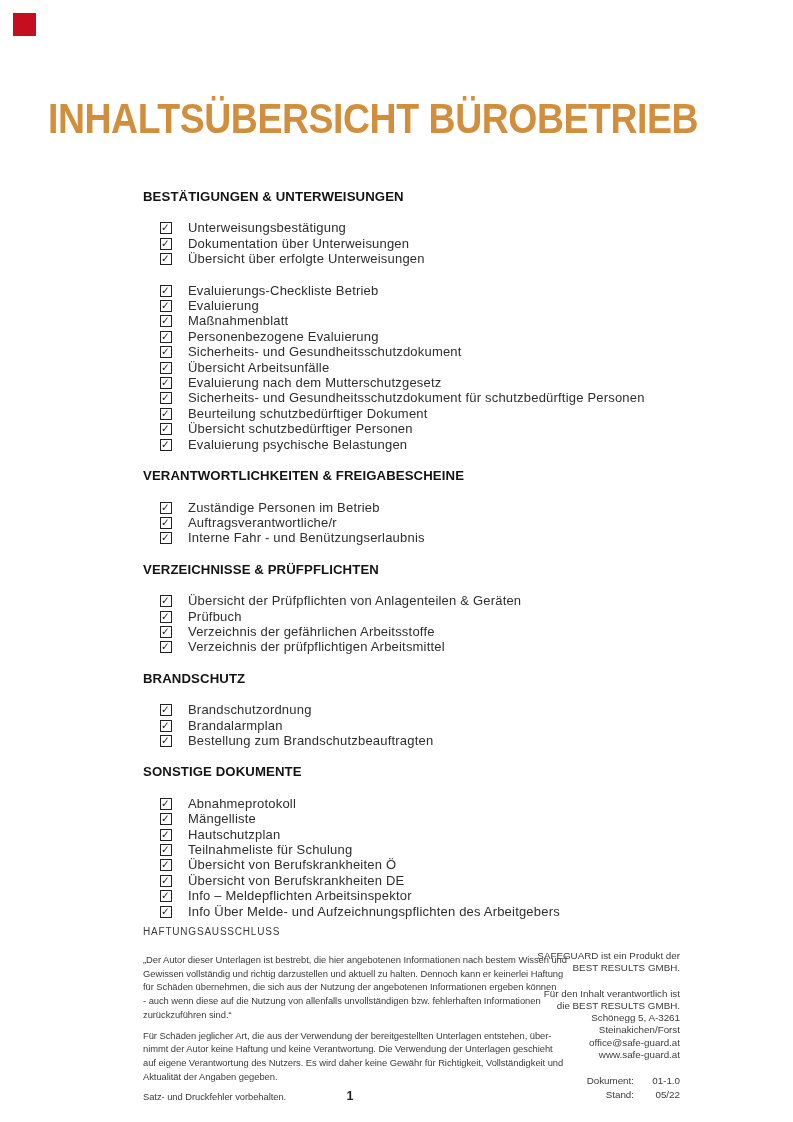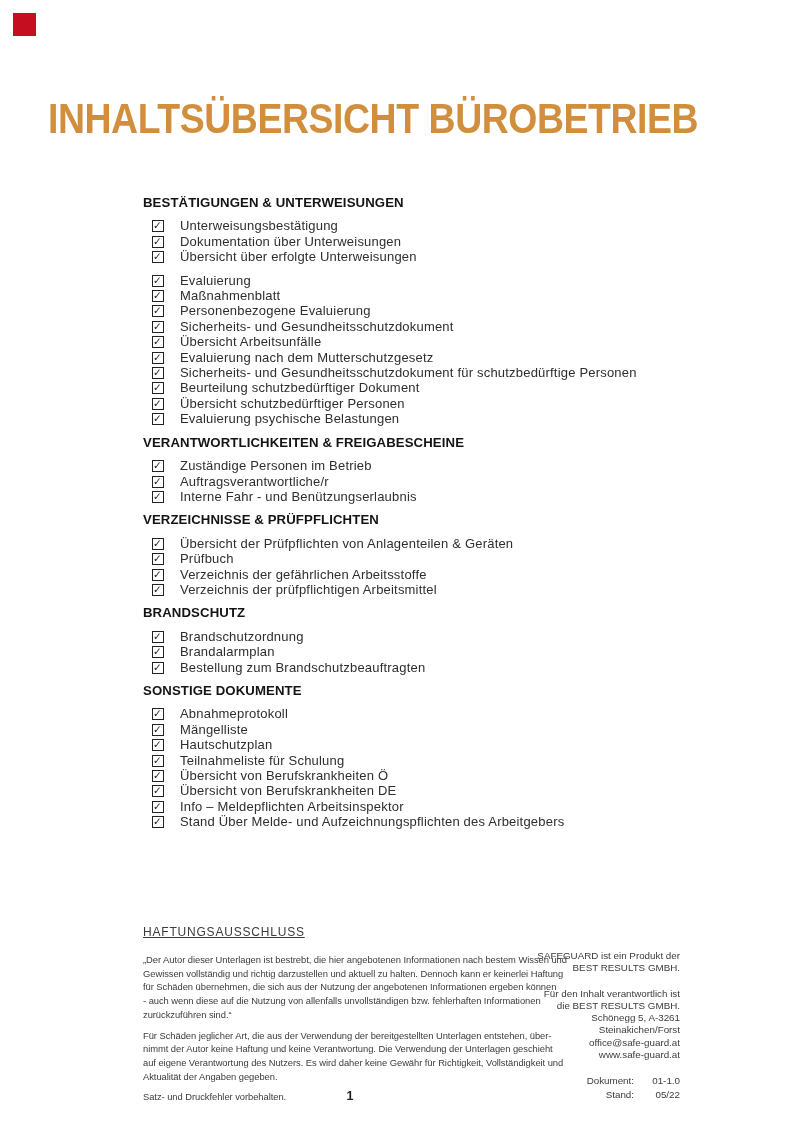"BESTÄTIGUNGEN & UNTERWEISUNGEN" .toc { top: 195px -> 189px }
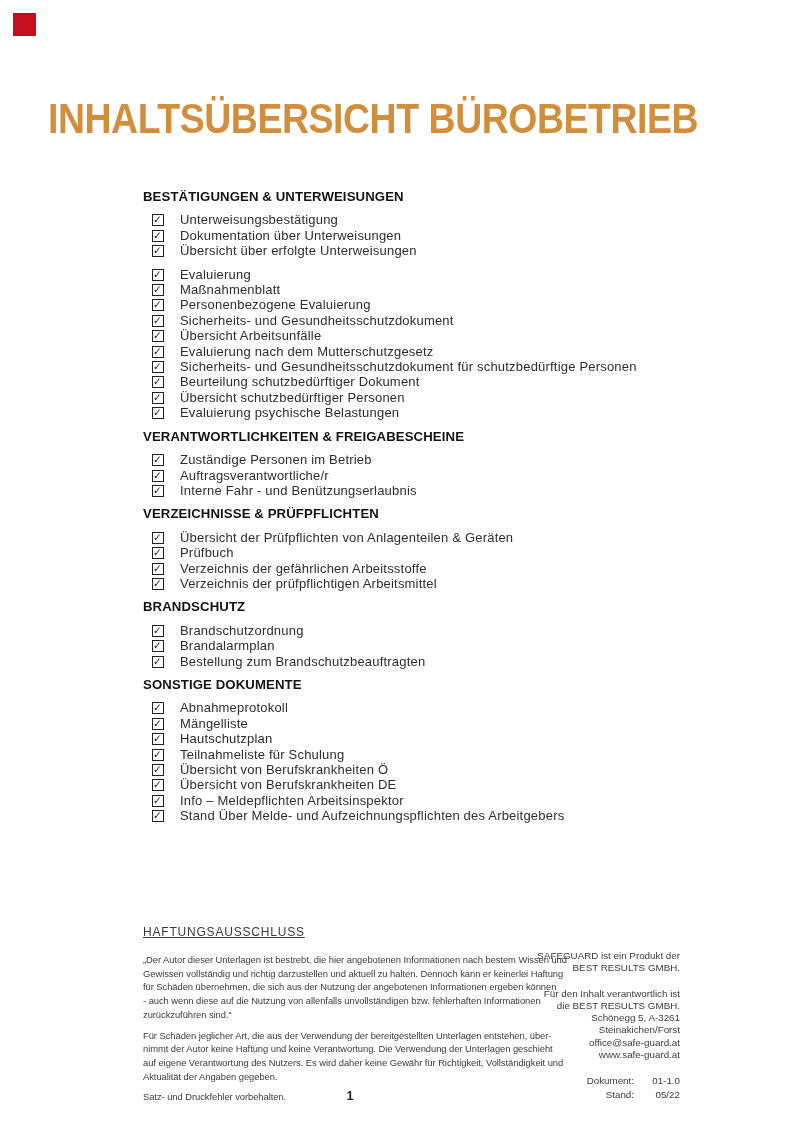"Unterweisungsbestätigung" .toc-section ul { margin: 8px -> 16px }
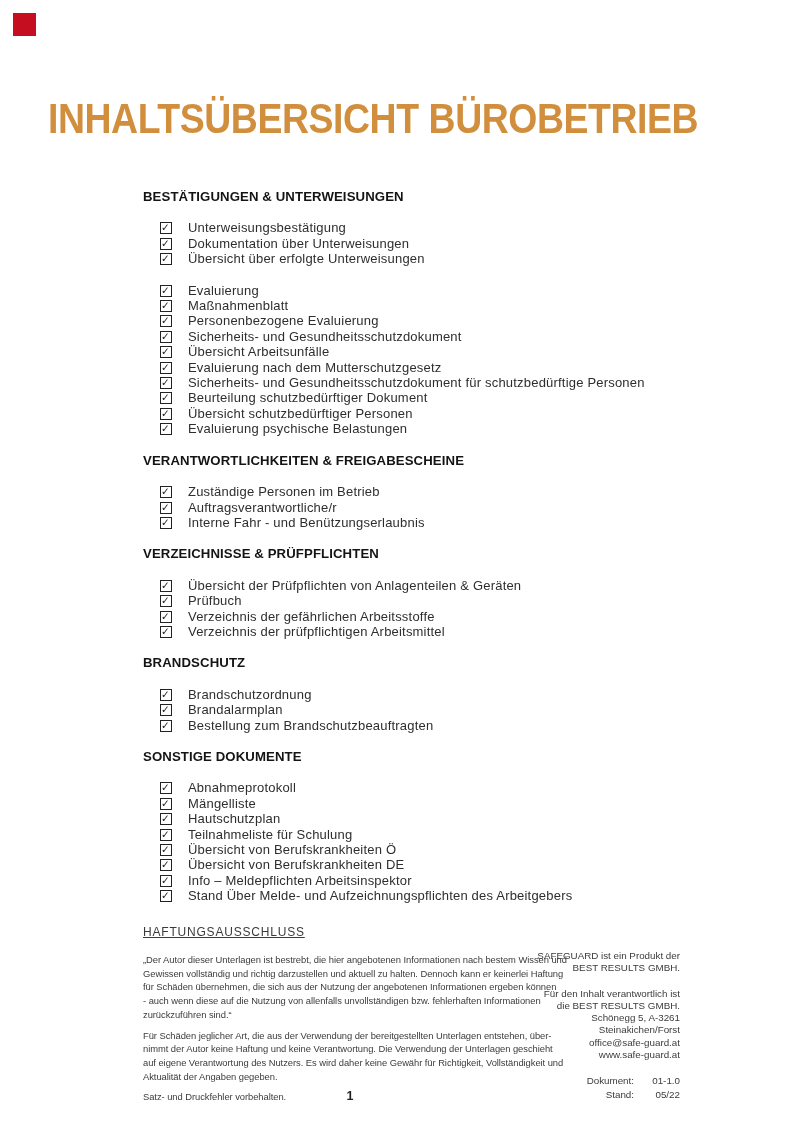"Evaluierungs-Checkliste Betrieb" li.toc-item { html: none -> <li> <span></span> <span>Evaluierungs-Checkliste Betrieb</span> </li> }
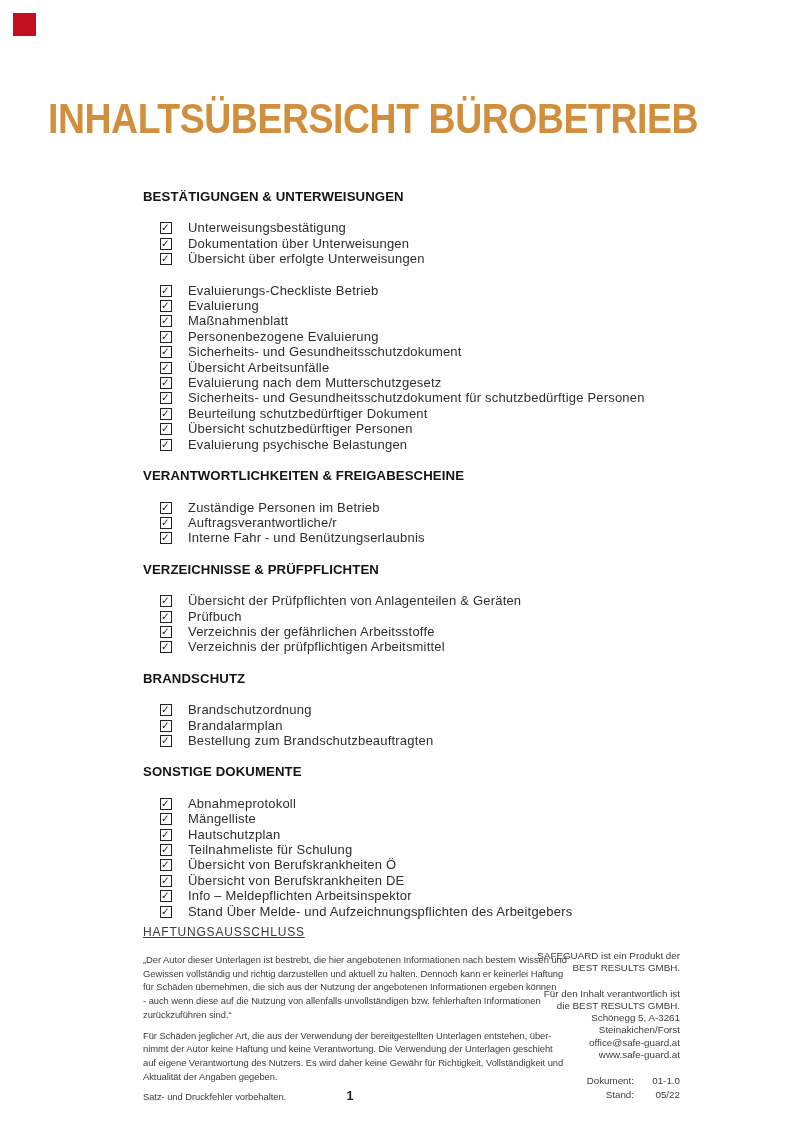"Stand Über Melde- und" span { text: Stand -> Info }
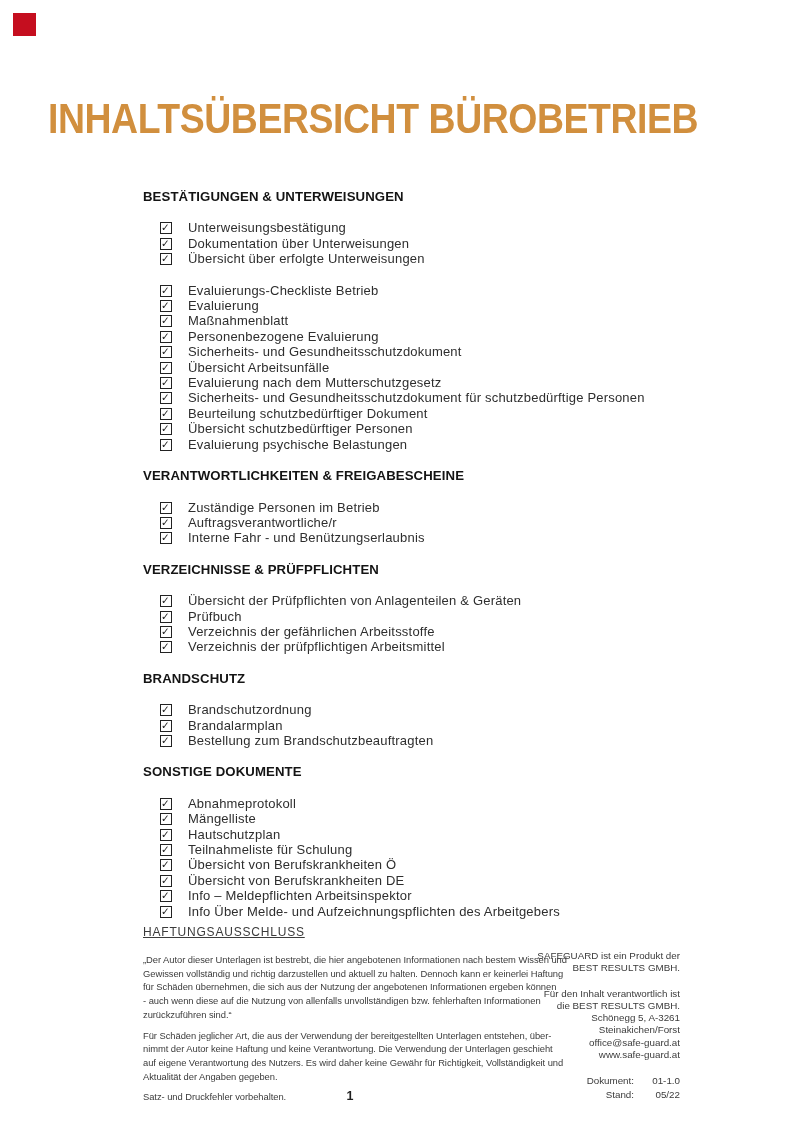"HAFTUNGSAUSSCHLUSS" .disclaimer-heading { font-size: 12px -> 10px; text-decoration: underline -> none }
